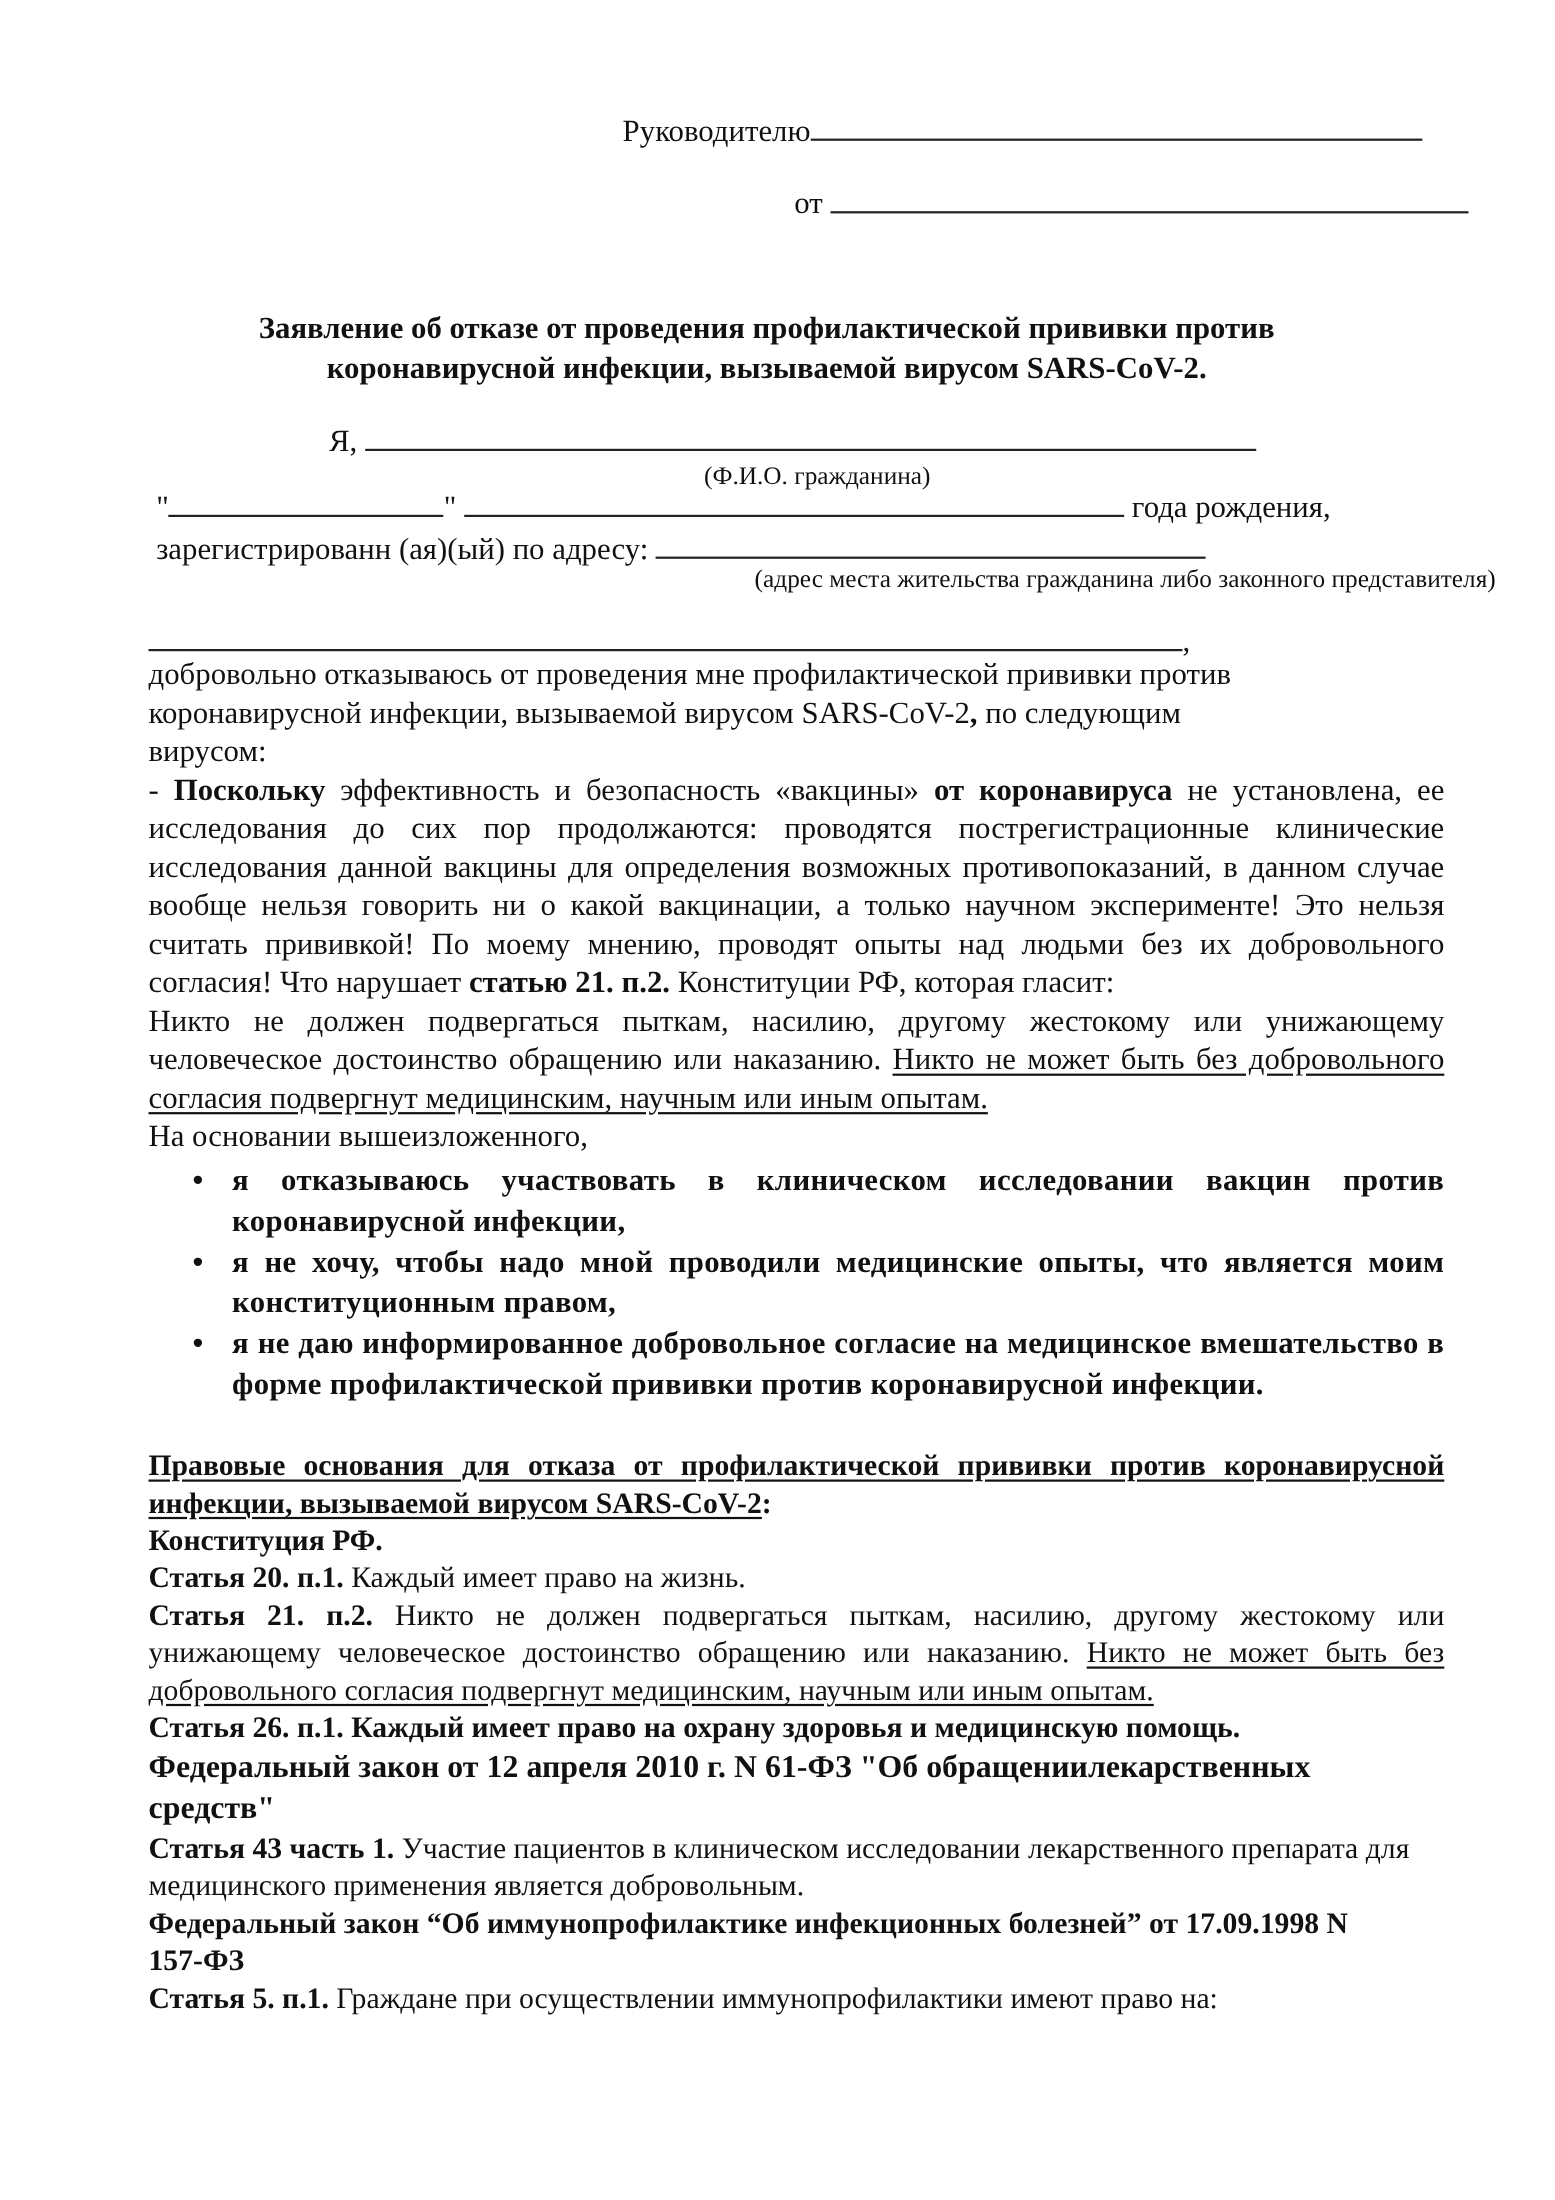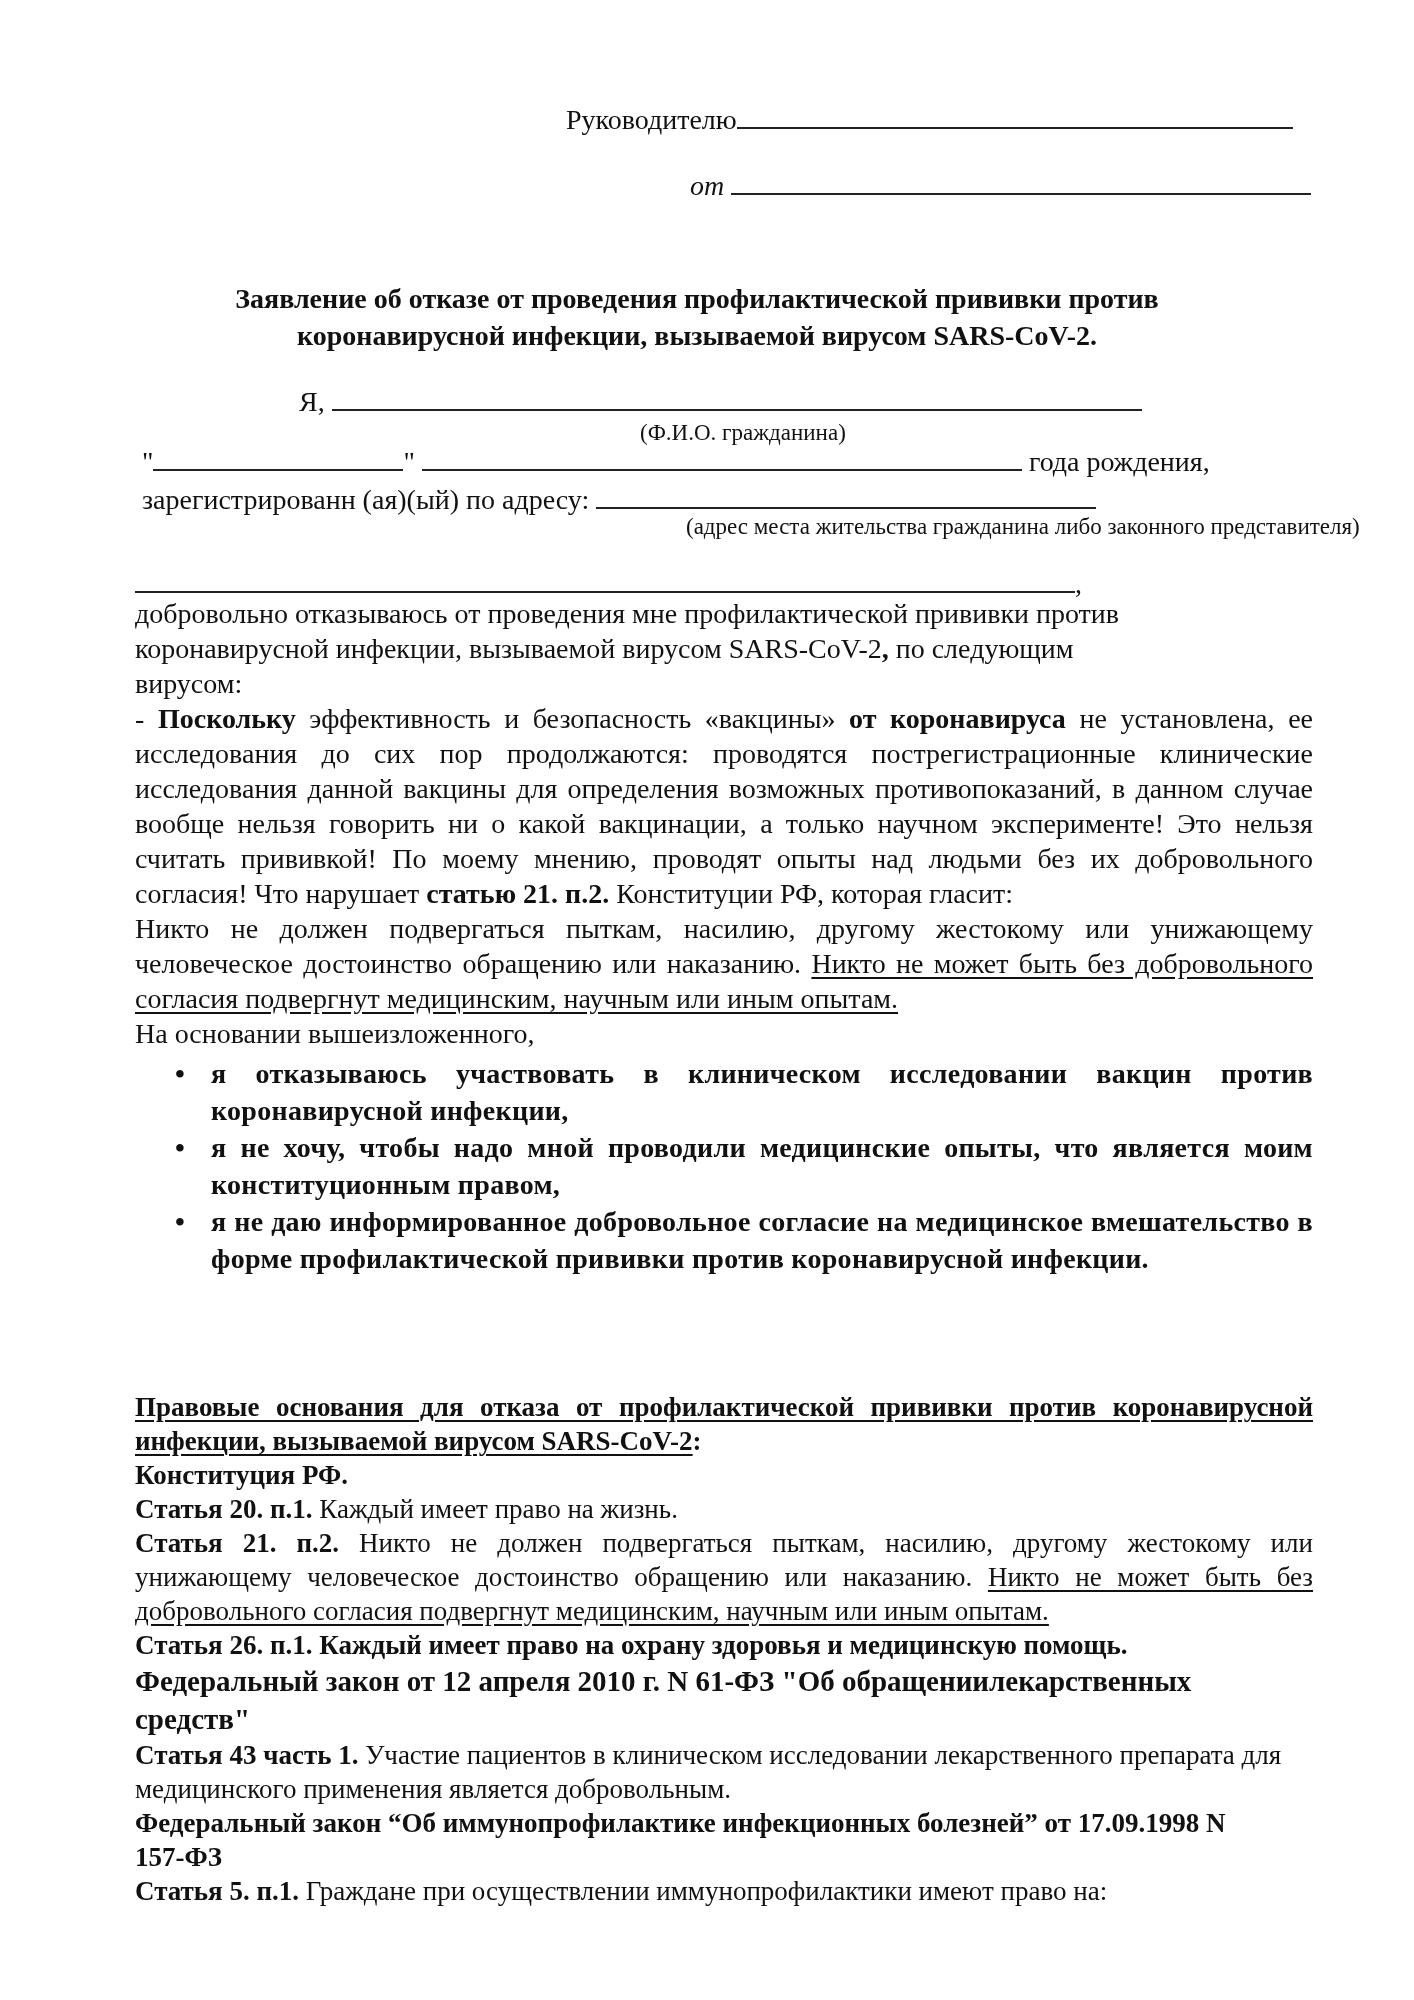"от" div.abs { font-style: italic -> none; left: 690px -> 722px }
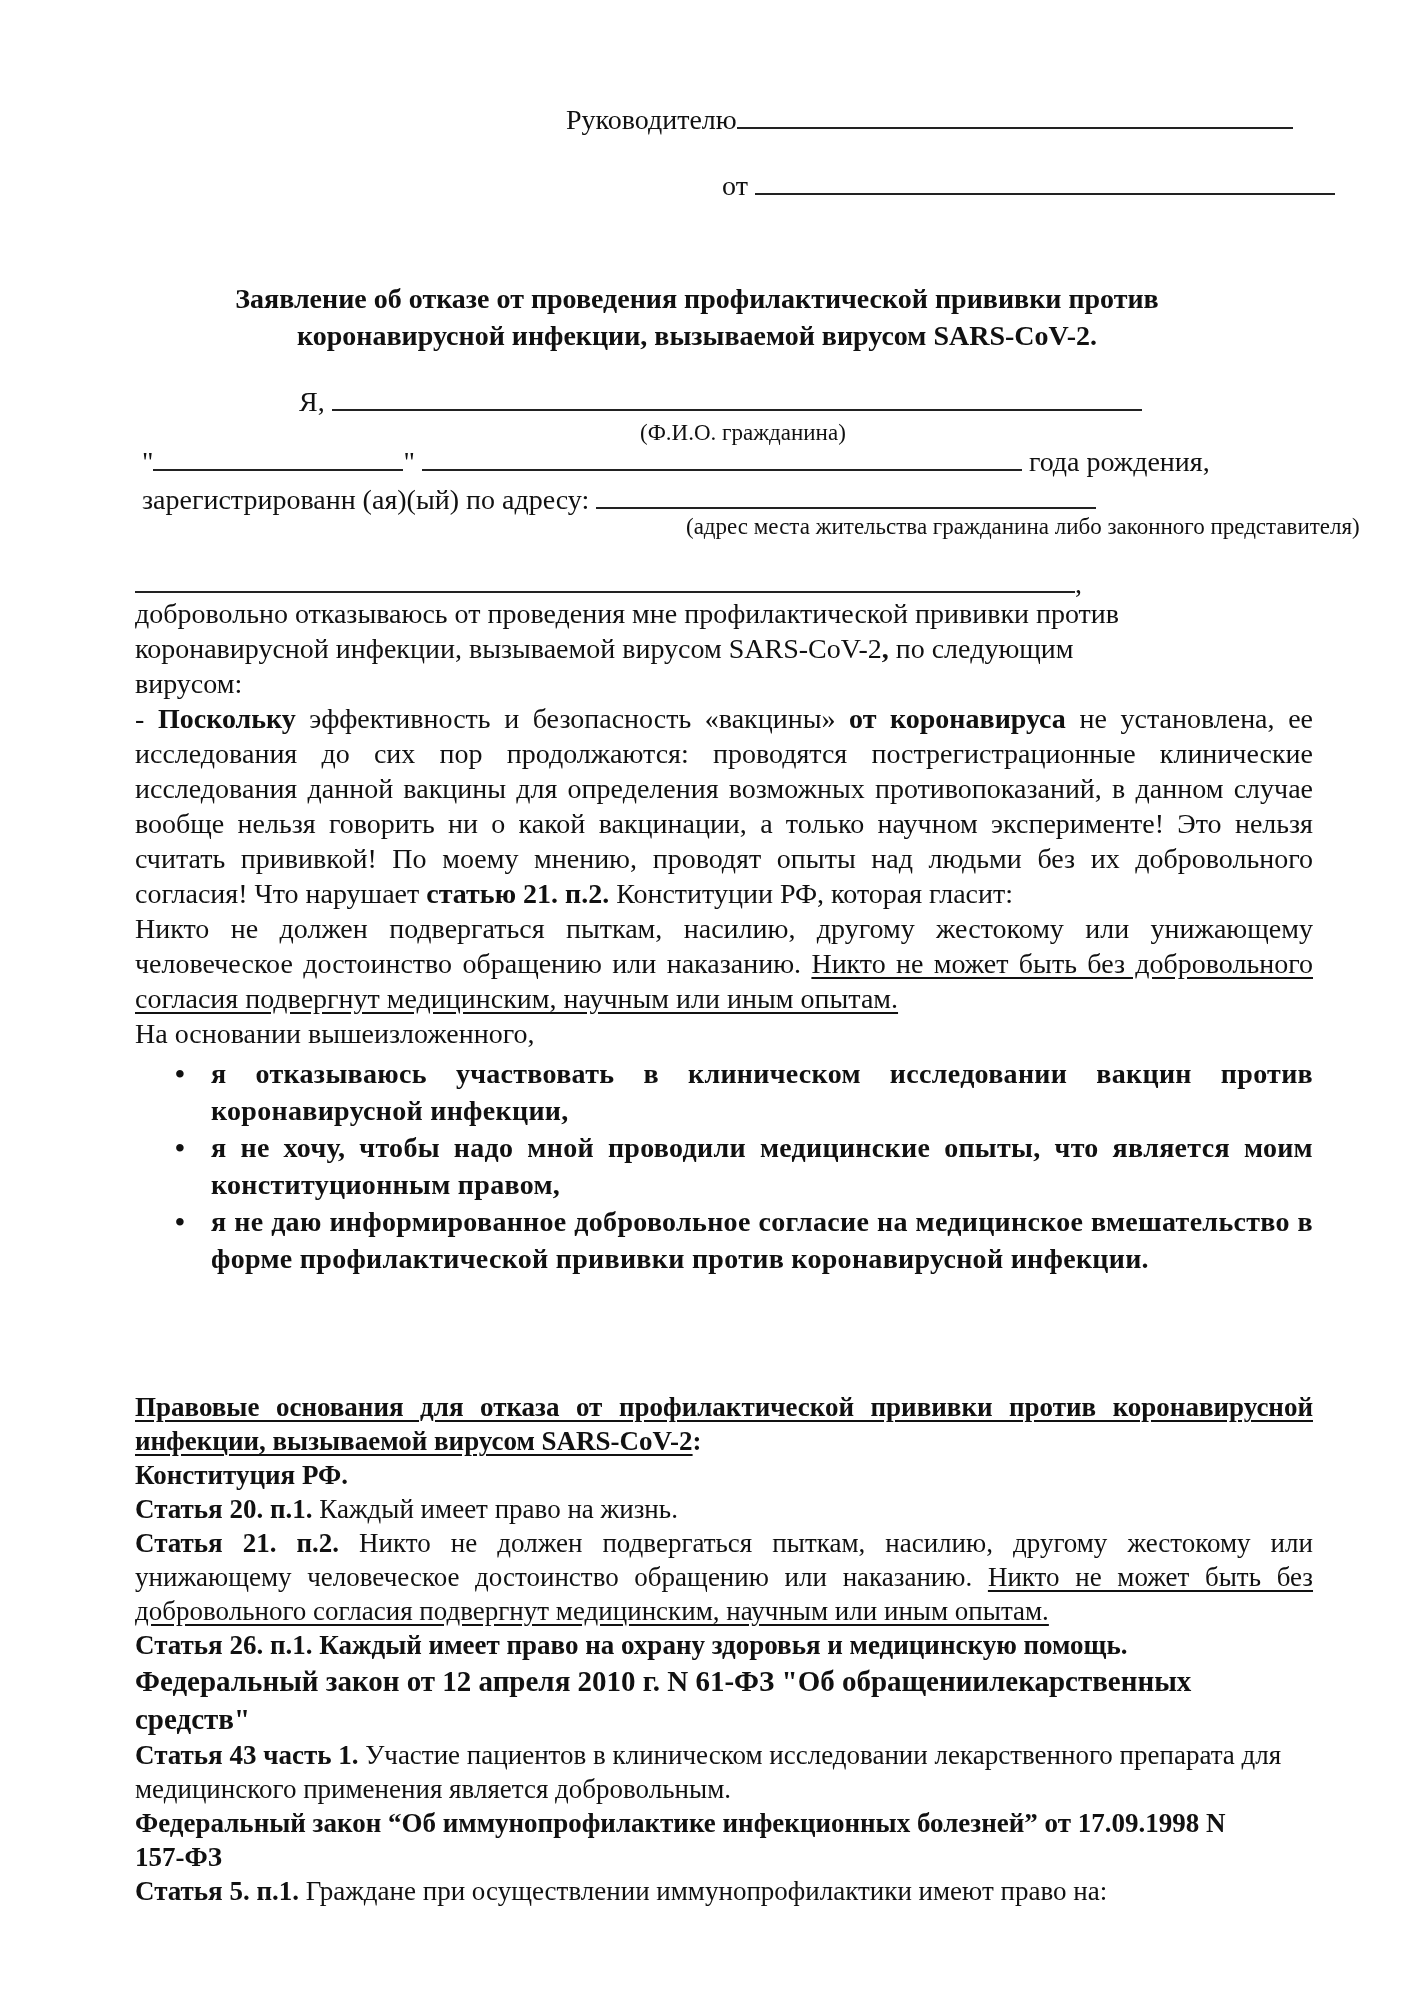"Правовые основания для отказа от" div.abs { top: 1390px -> 1315px }
